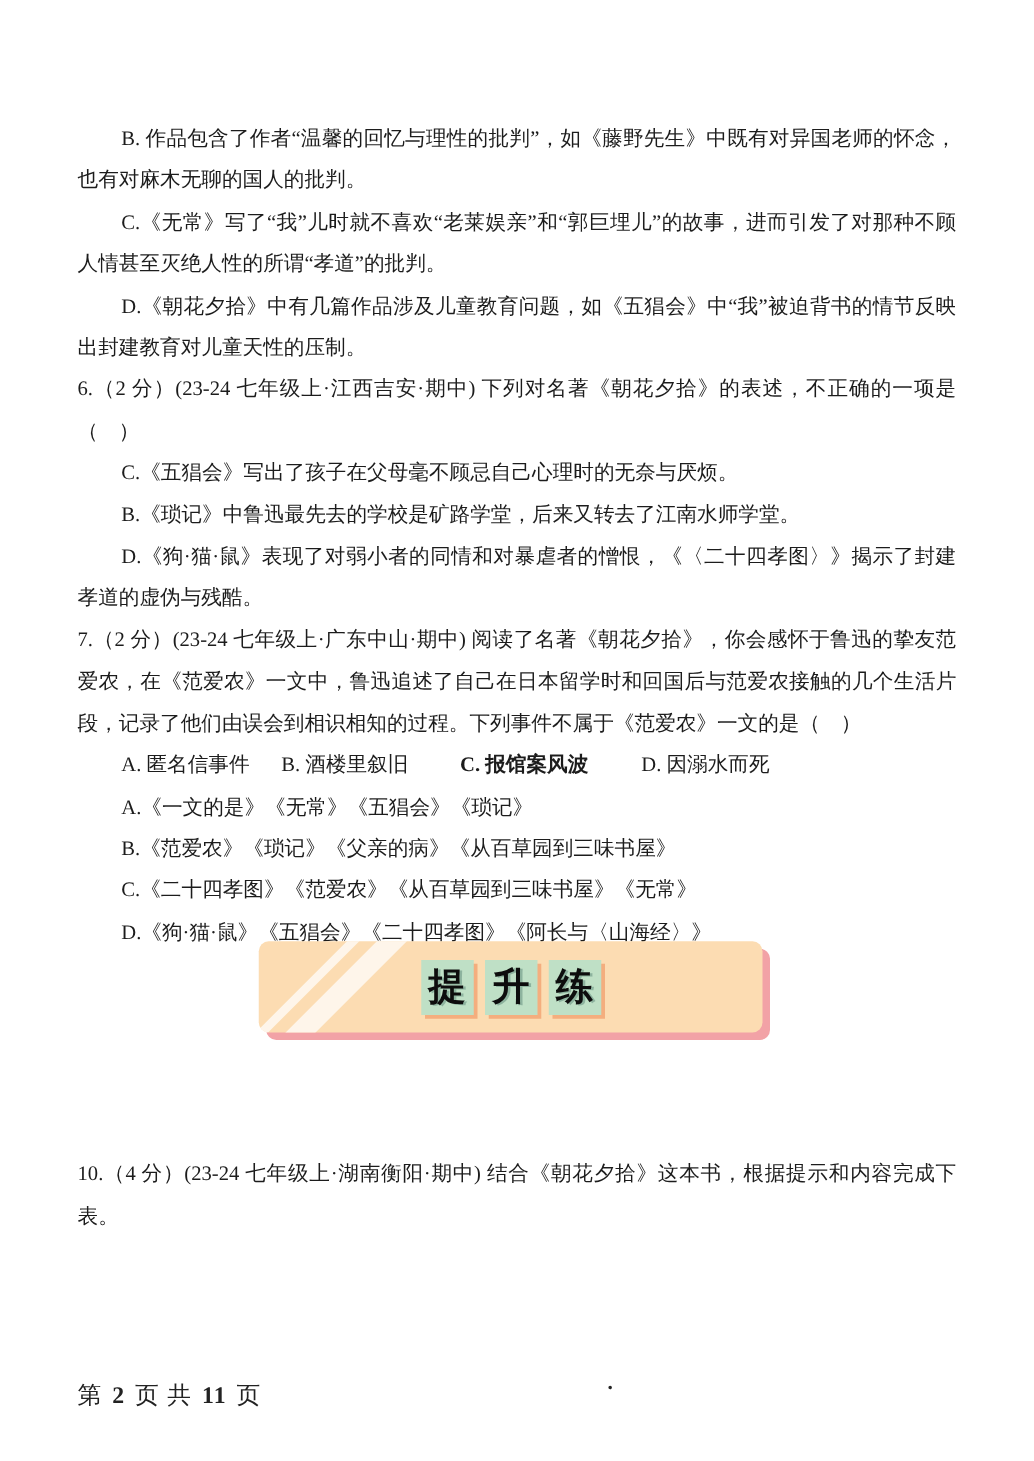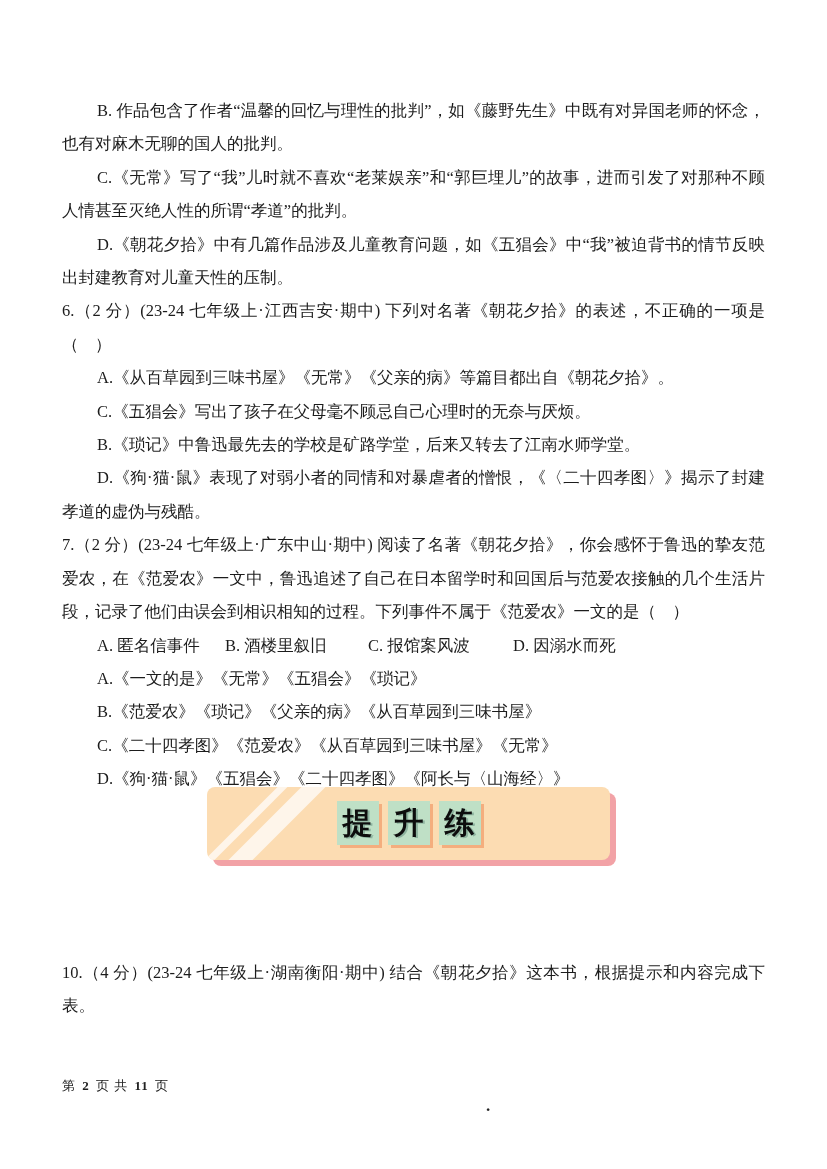"A.《从百草园到三味书屋》《无常》《父亲的病》等篇目都出自《朝花夕拾》。" p.para { html: <p>A.《从百草园到三味书屋》《无常》《父亲的病》等篇目都出自《朝花夕拾》。</p> -> none }
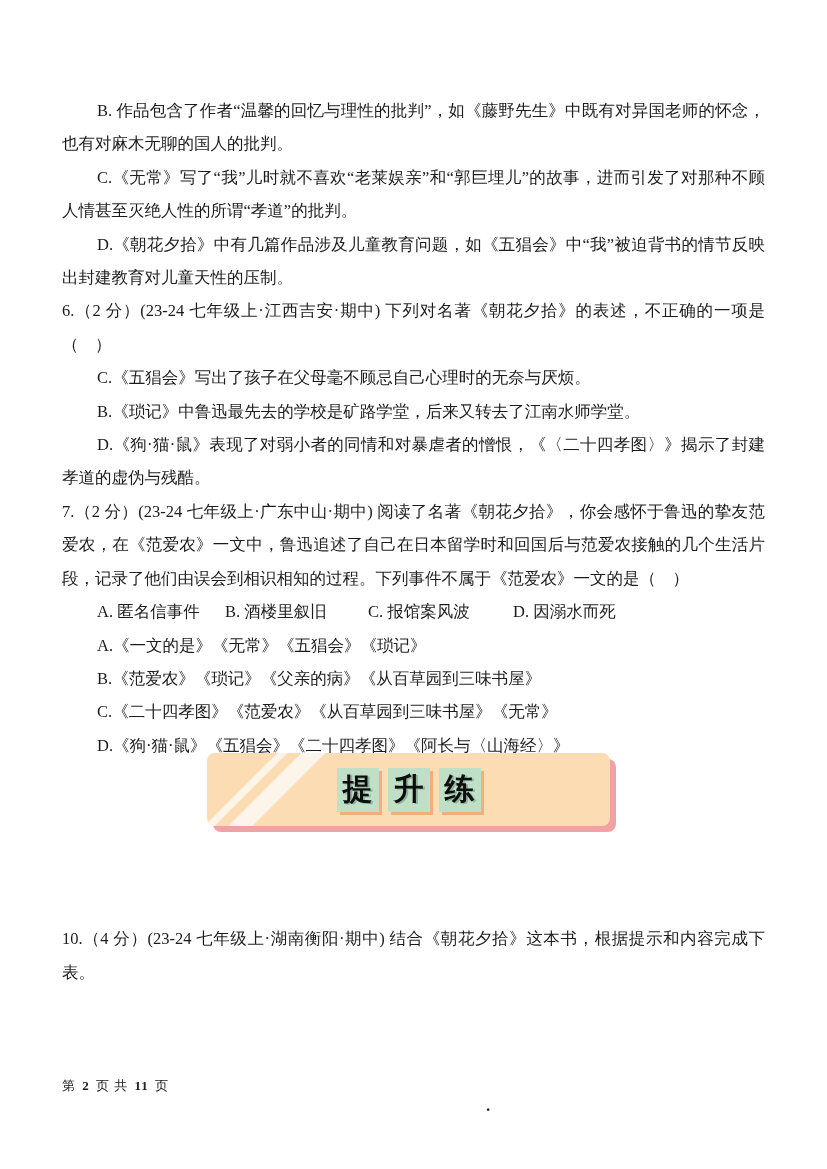"C. 报馆案风波" .opt-c { font-weight: none -> bold }
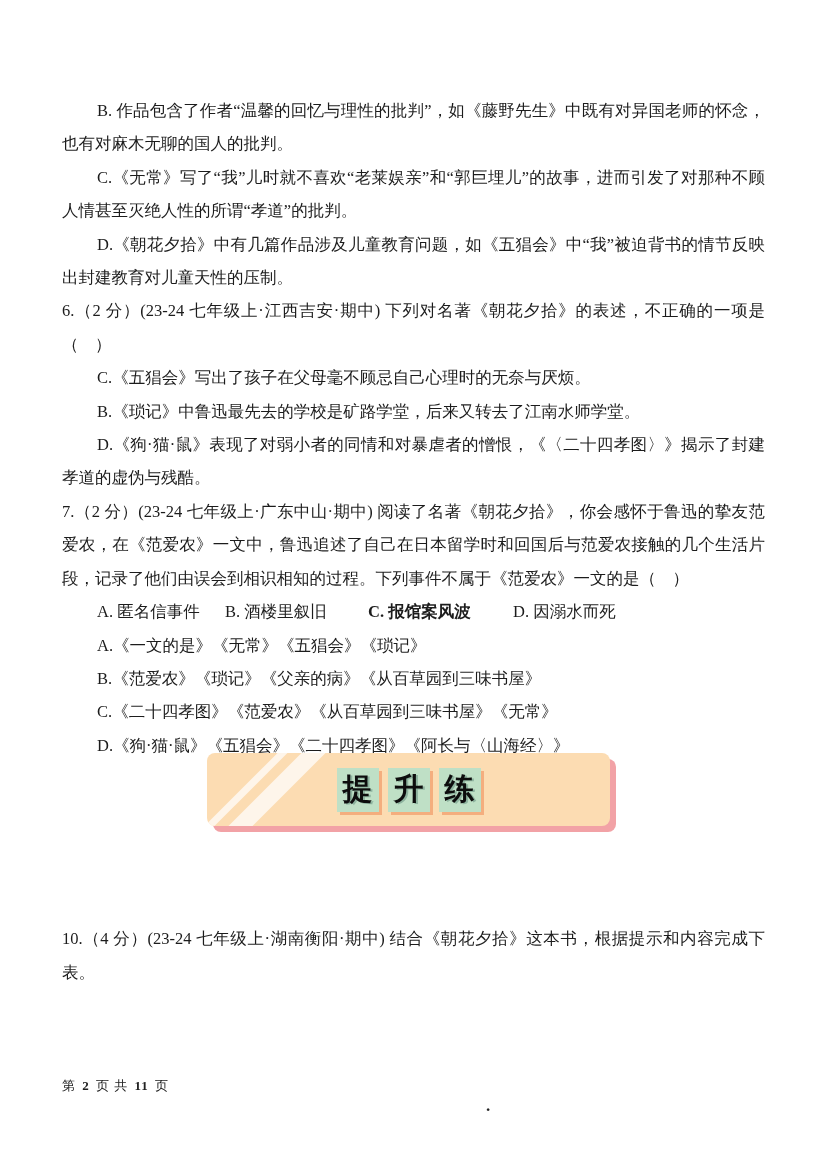"第 2 页 共 11" .footer { font-size: 13px -> 19px; top: 1077px -> 1103px }
